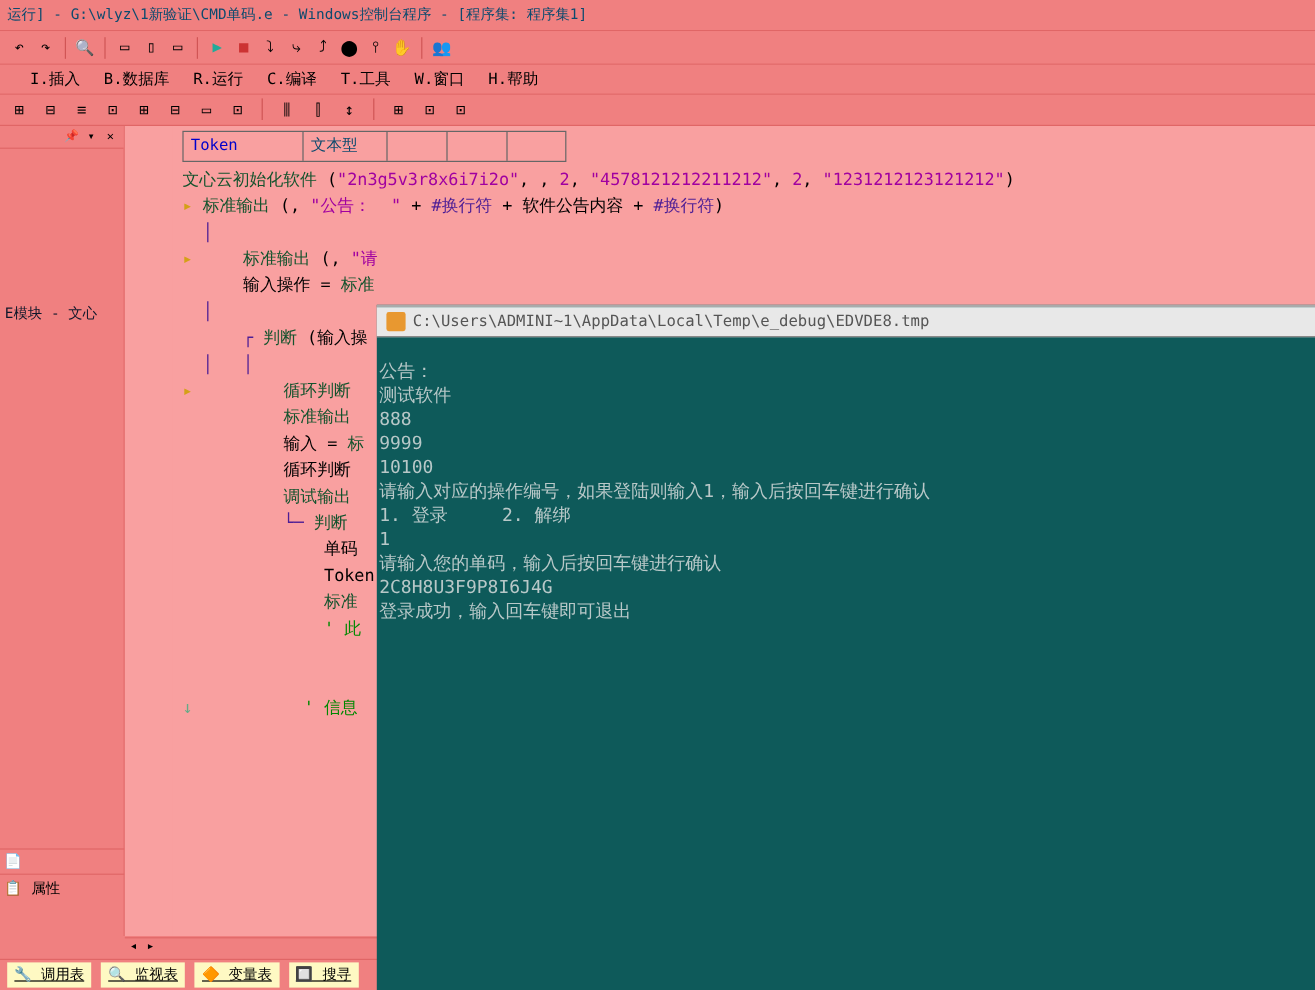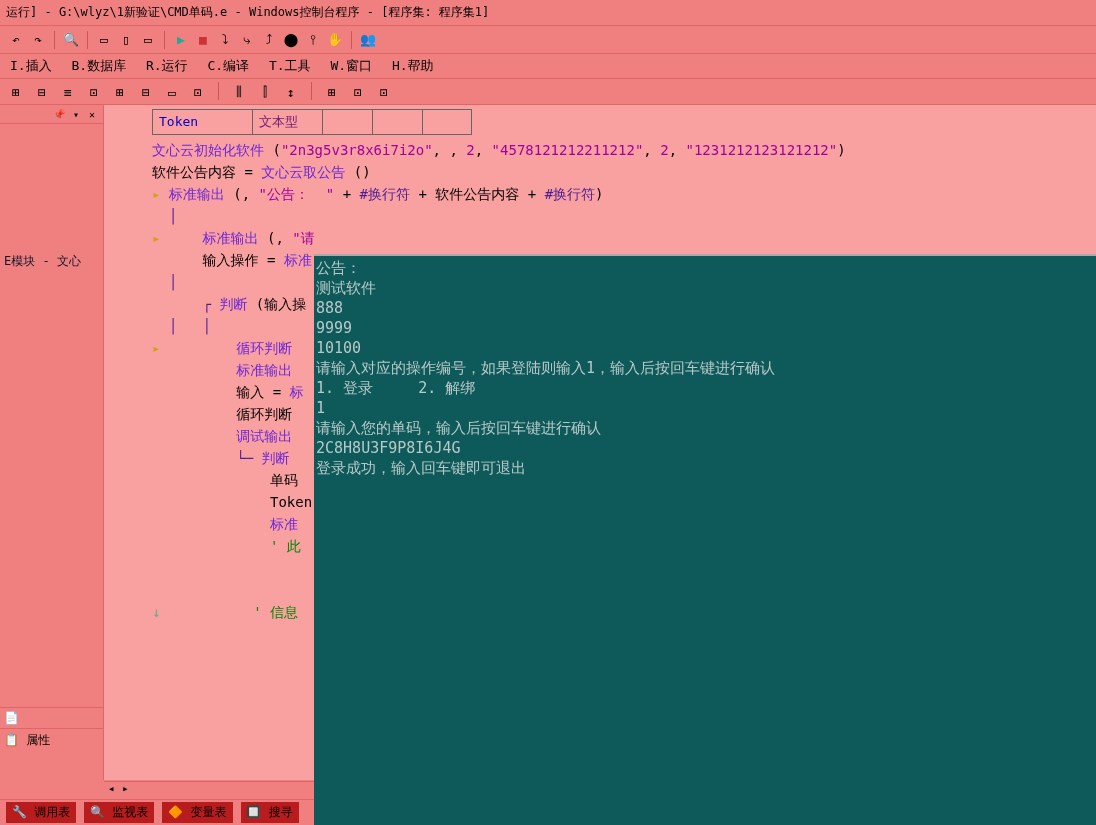"运行] - G:\wlyz\1新验证\CMD单码.e -" .titlebar { color: #000000 -> #0c4a6e }
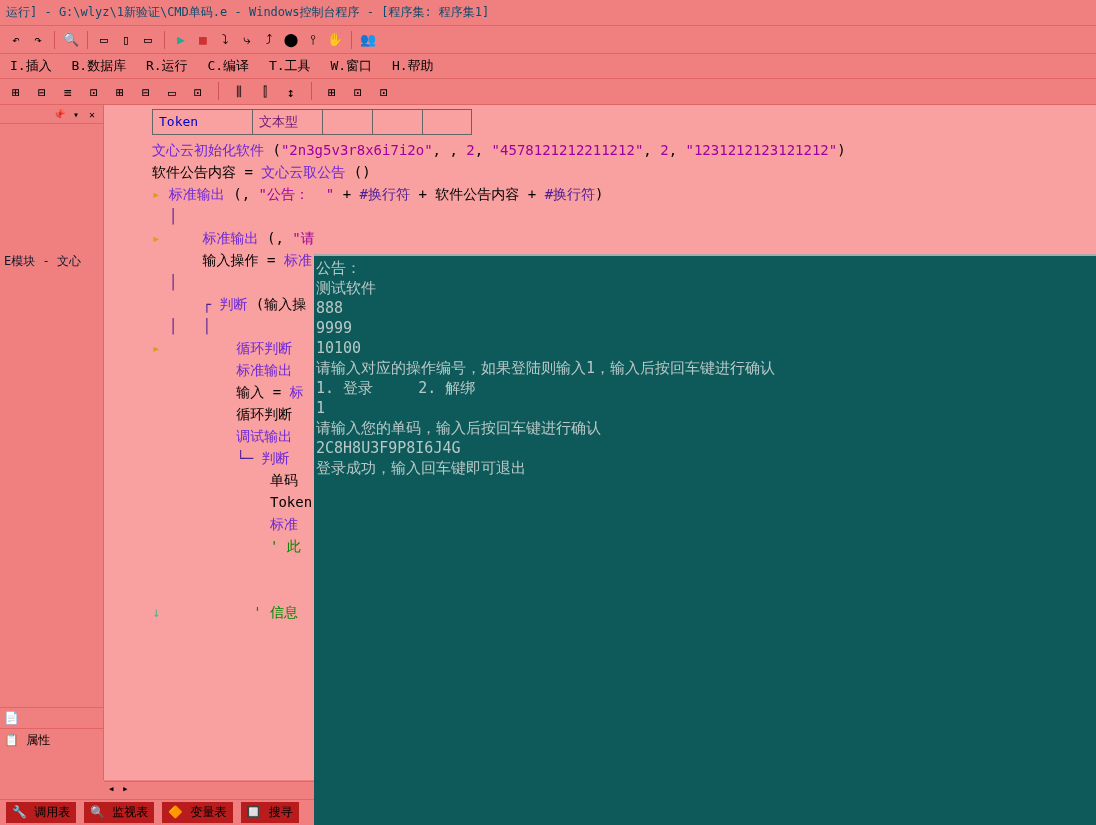"I.插入 B.数据库 R.运行 C.编译 T.工具" .menubar { padding: 3px 4px -> 3px 19px }
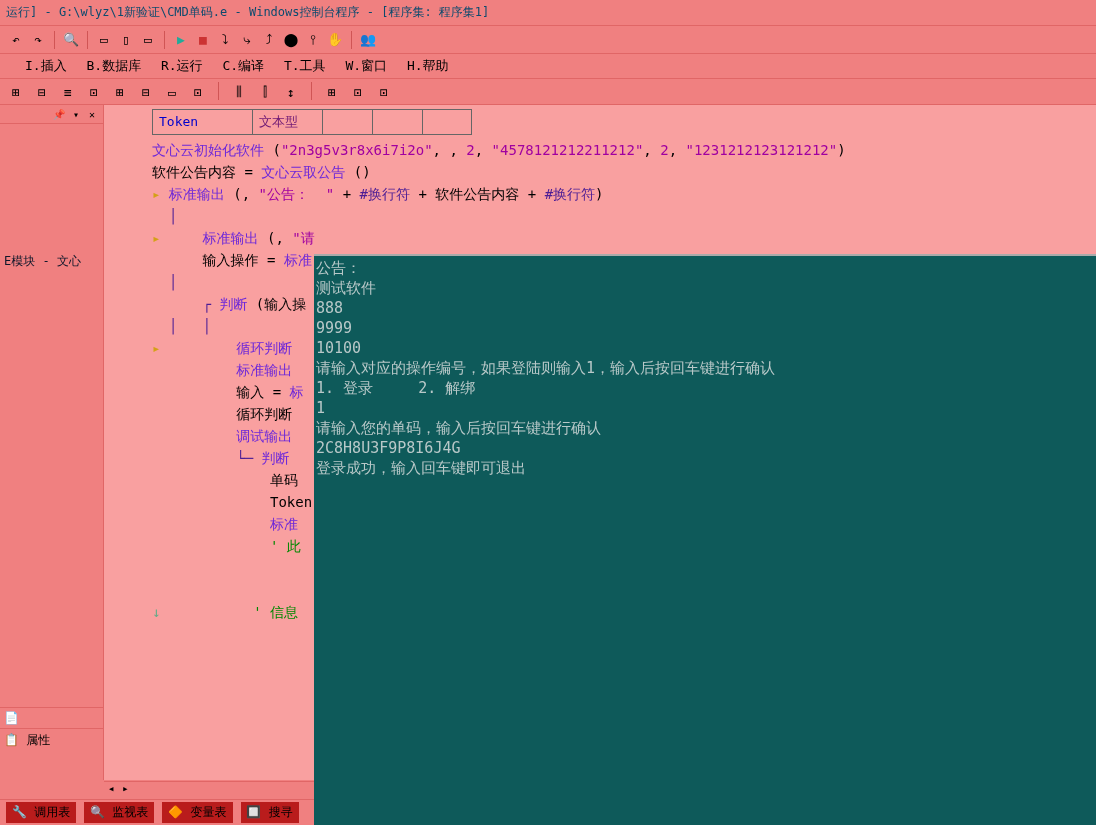"文本型" .tc2 { color: #701a75 -> #0c4a6e }
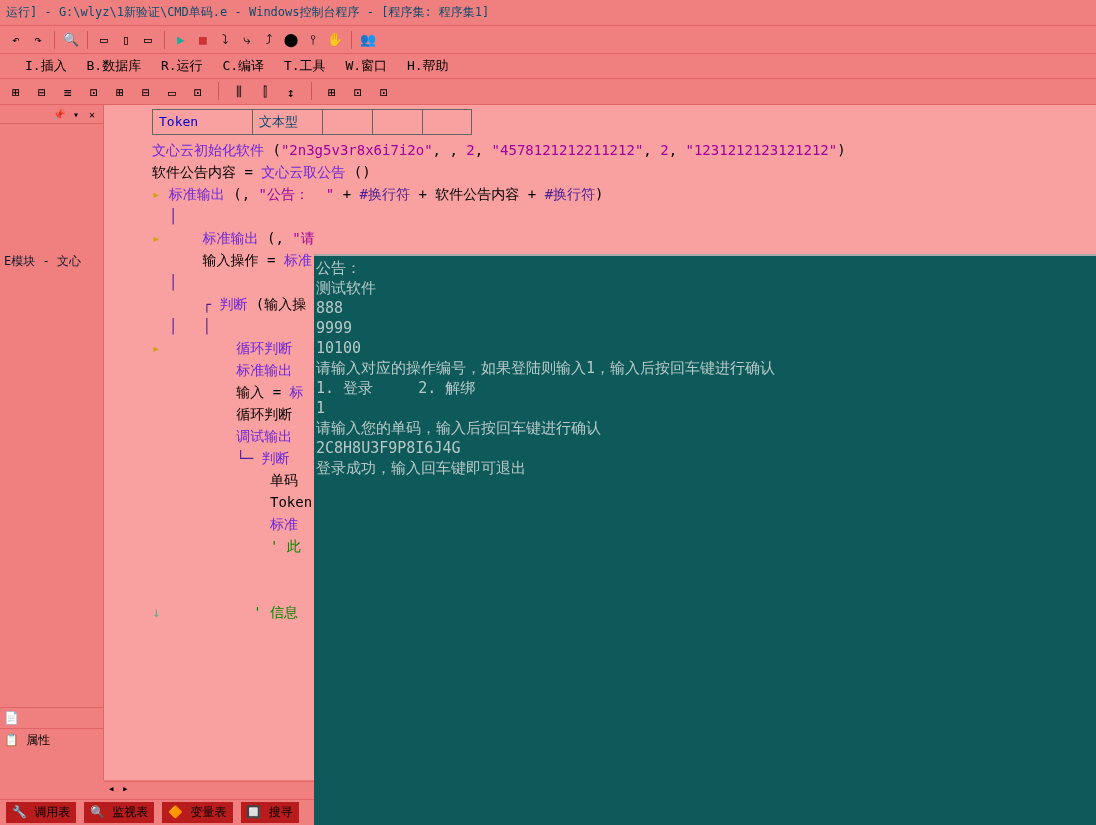"文心云初始化软件" .kw-blue { color: #6d28d9 -> #14532d }
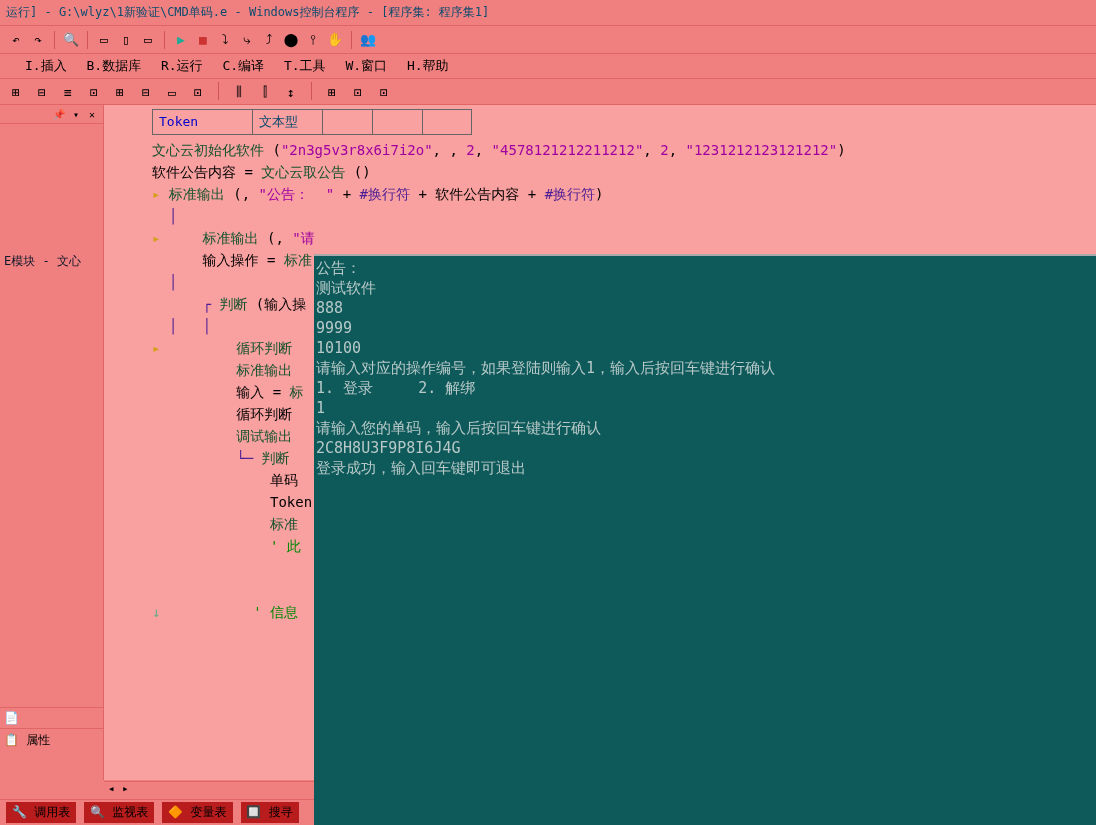"软件公告内容 = 文心云取公告 ()" div.code-line { html: <div><span>软件公告内容 </span><span>= </span><span>文心云取公告</span><span> ()</span></div> -> none }
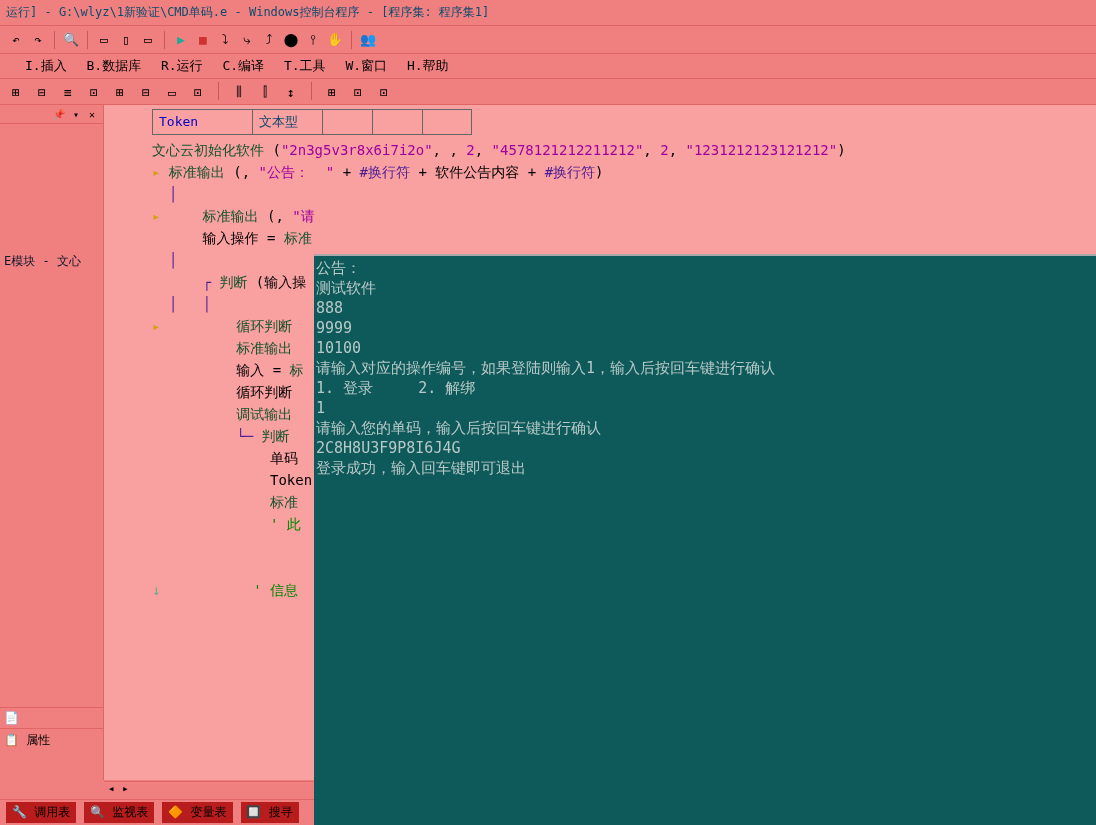"C:\Users\ADMINI~1\AppData\Local\Temp\e_d" div.console-title { html: none -> <div> <span></span> <span>C:\Users\ADMINI~1\AppData\Local\Temp\e_debug\EDVDE8.tmp</span> </div> }
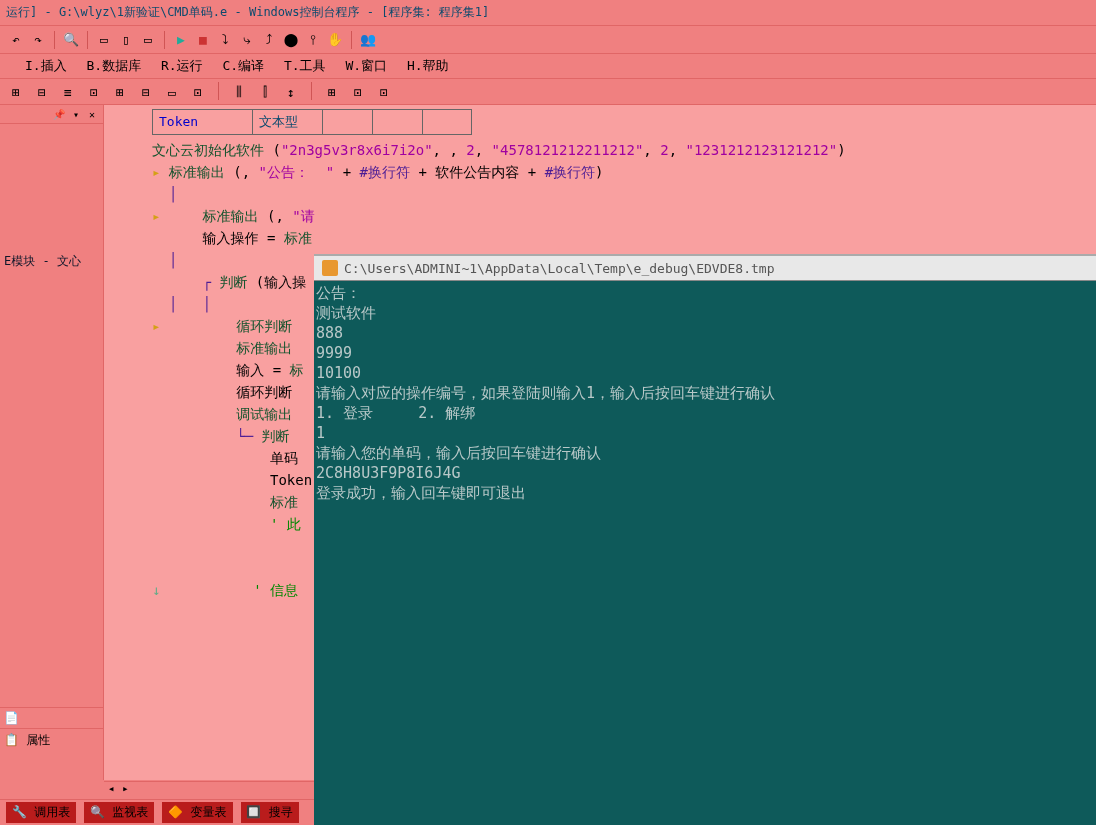"公告： 测试软件 888 9999 10100" .console-body { padding: 2px 2px -> 18px 2px }
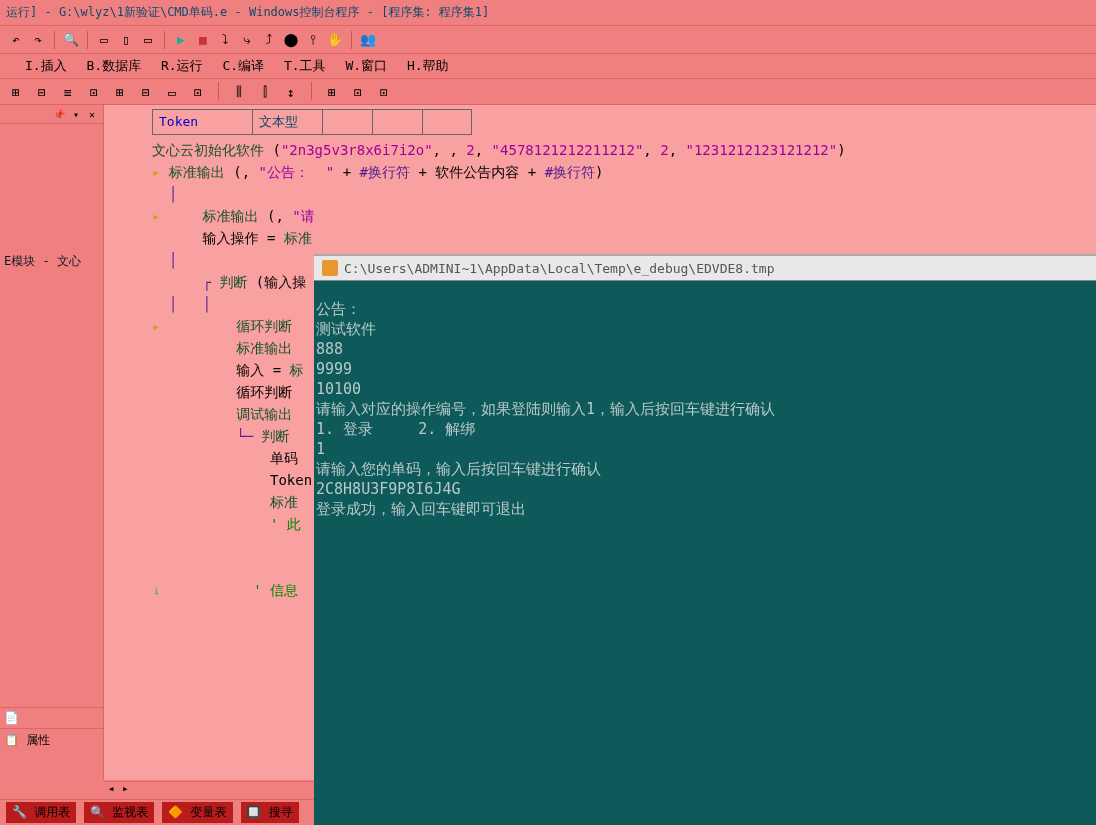"🔧 调用表" .status-tab { background: #b91c1c -> #fef9c3; text-decoration: none -> underline }
